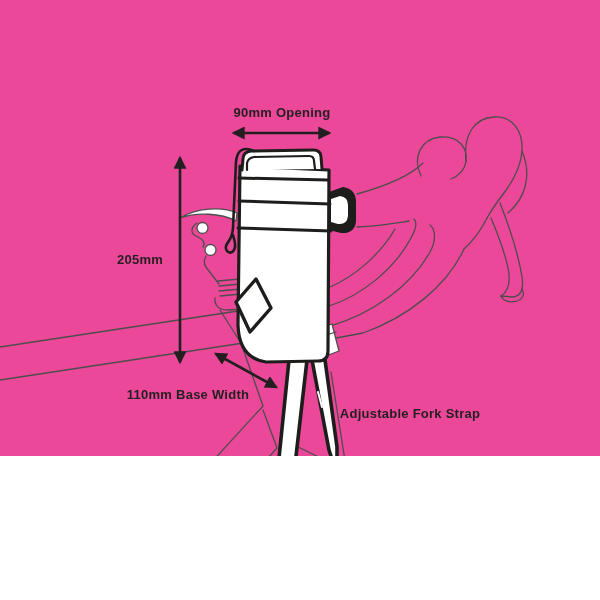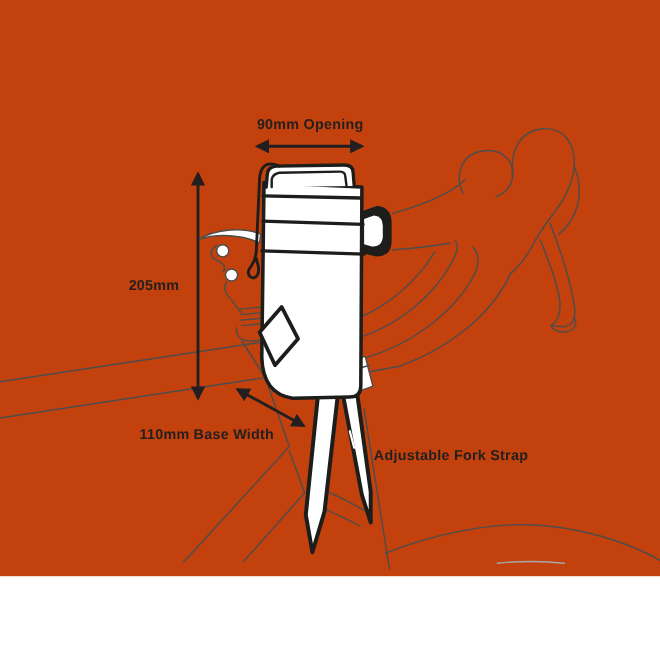"90mm Opening" .stage { background: #c2410c -> #ec4899; height: 524px -> 456px }
